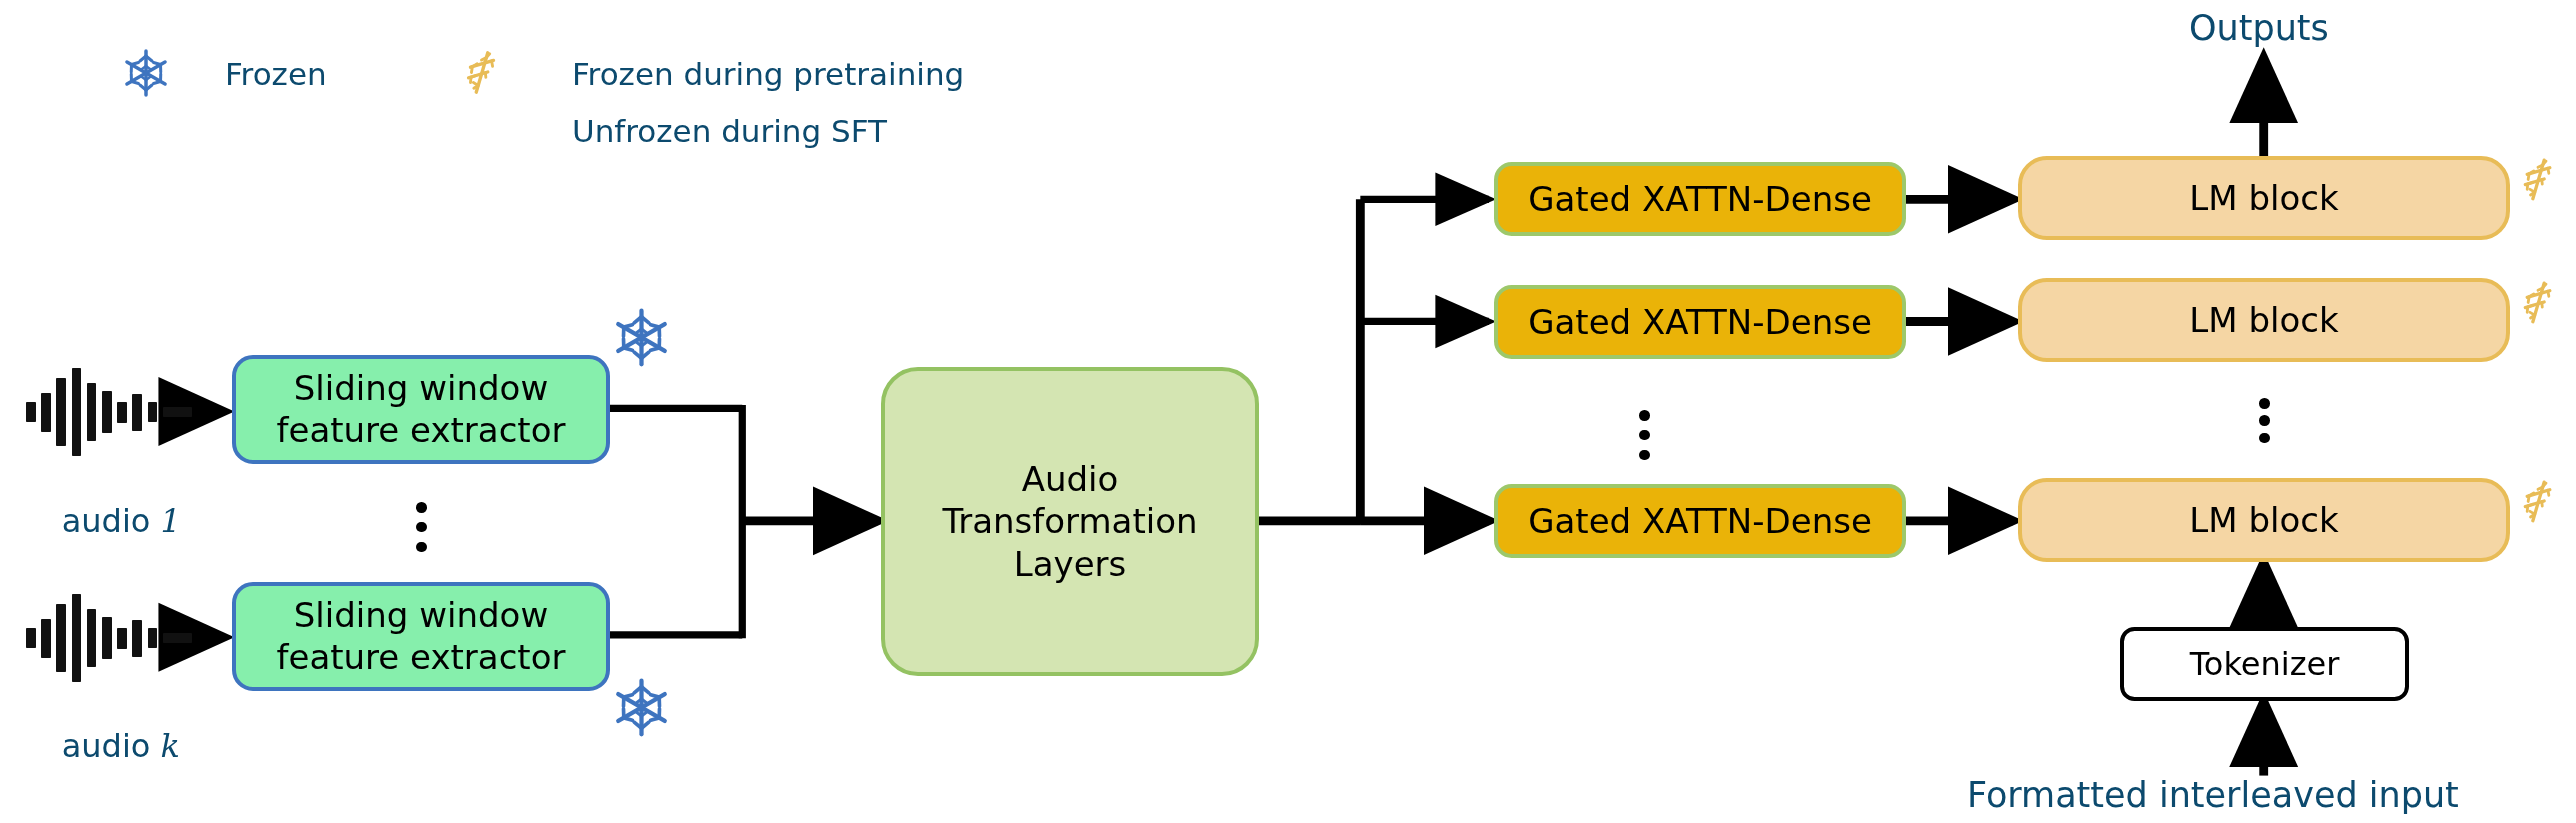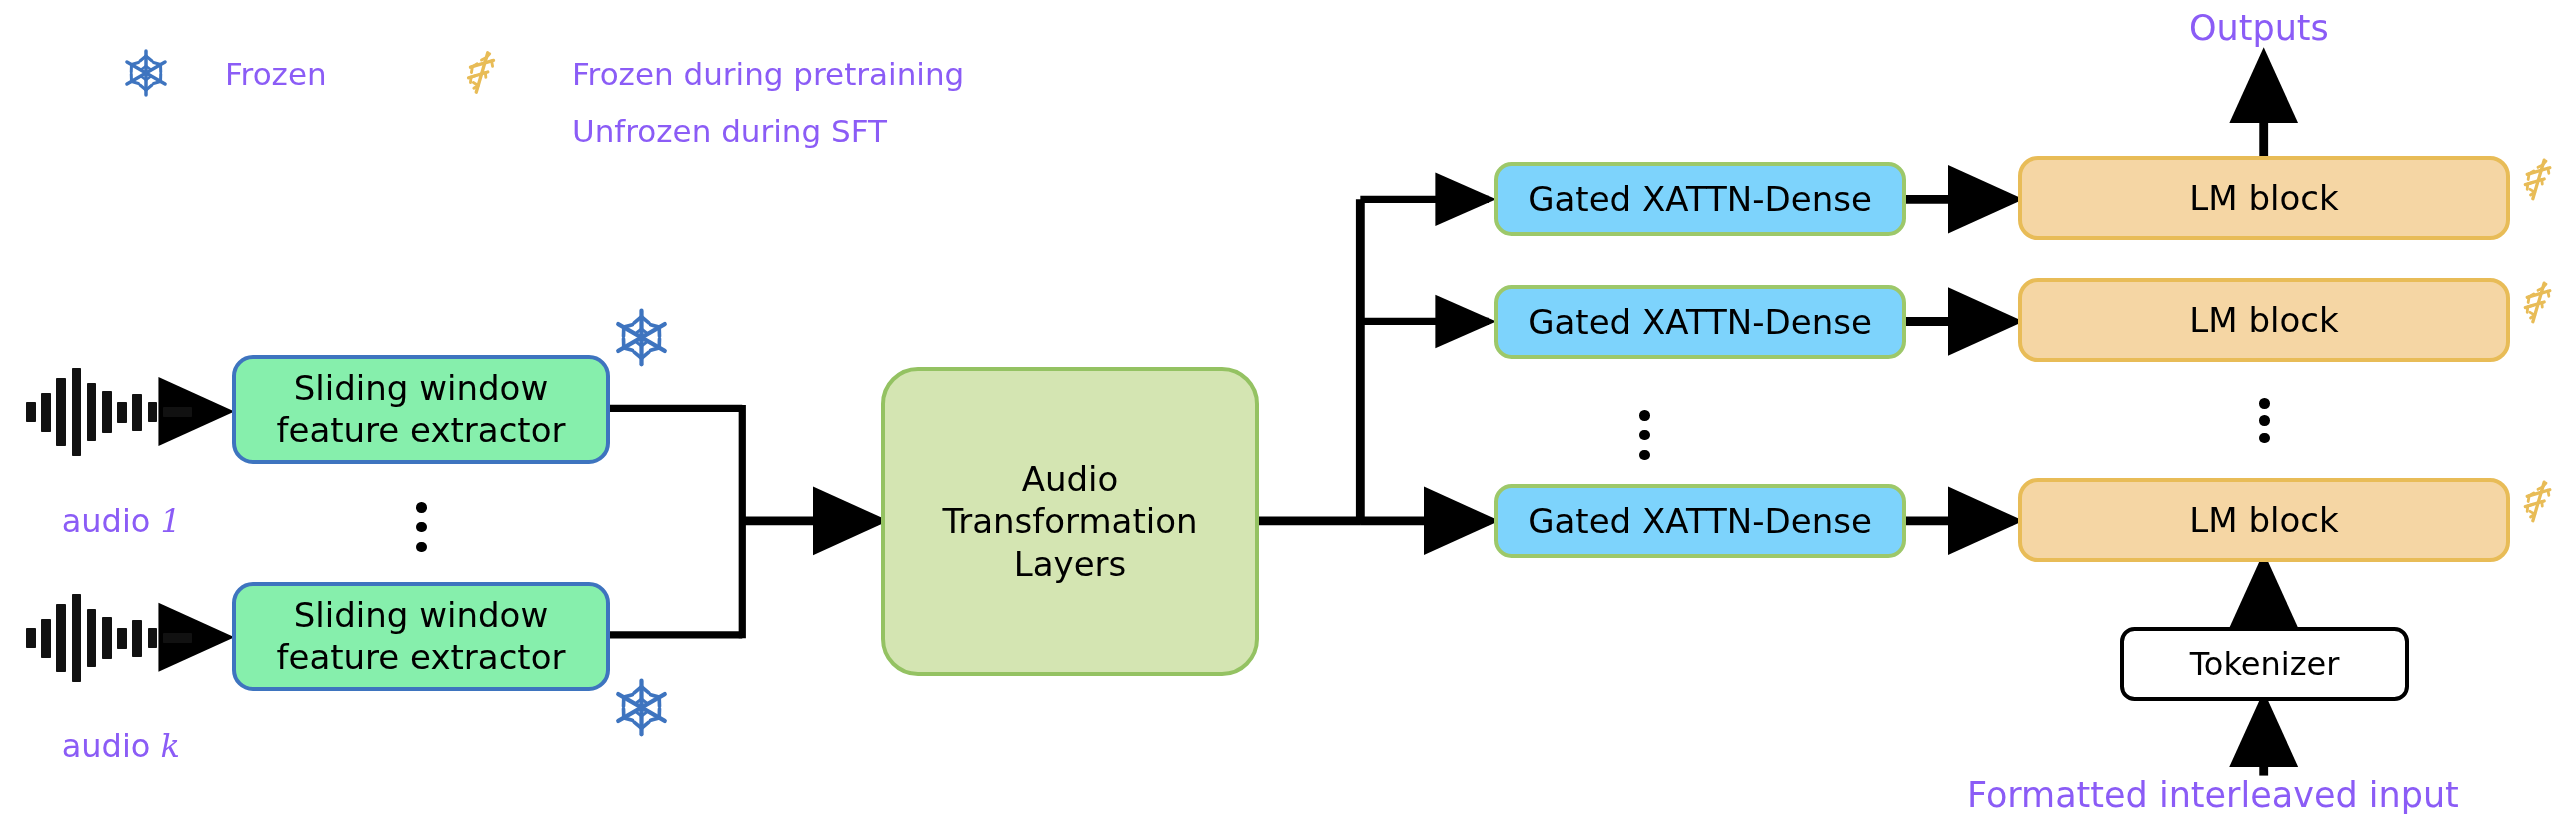"Outputs" .txt { color: #8b5cf6 -> #0c4a6e }
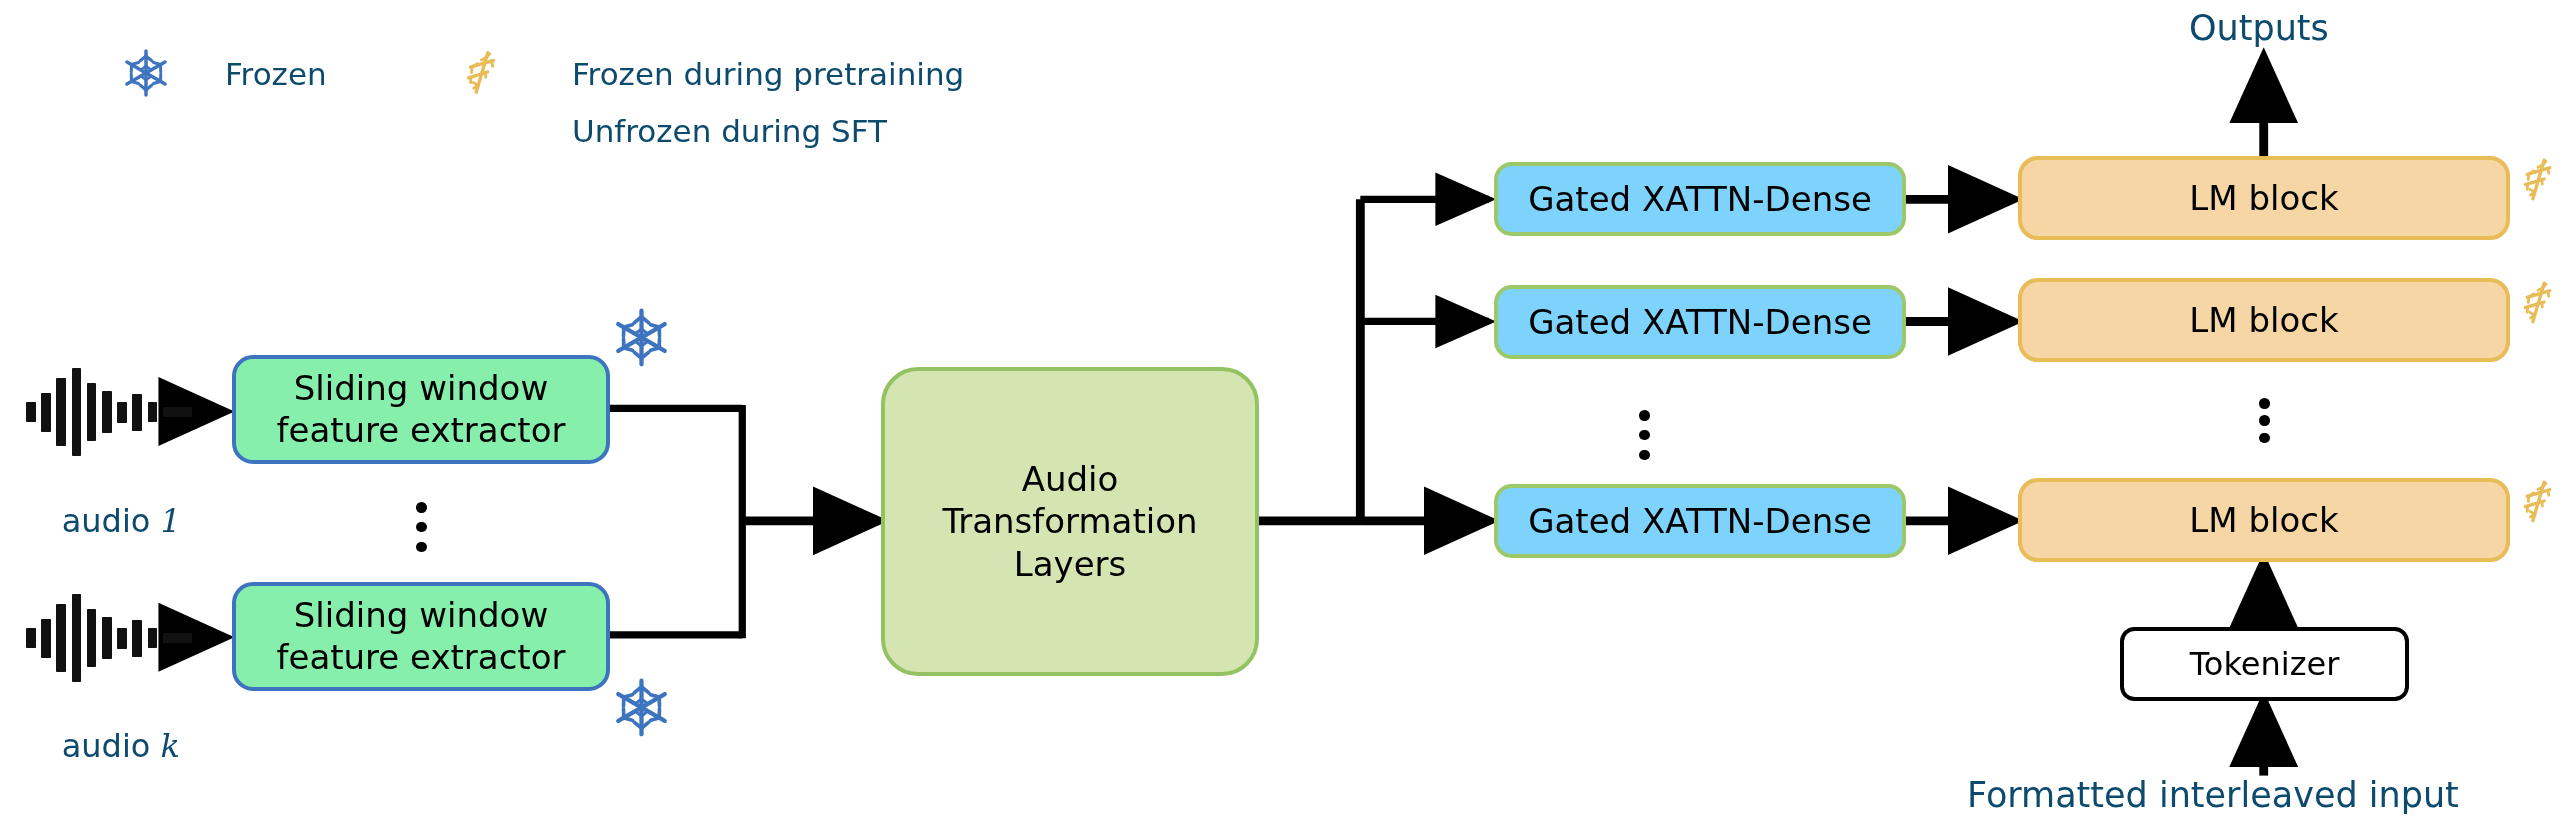"Gated XATTN-Dense" .box-green-sm { background: #7dd3fc -> #eab308 }
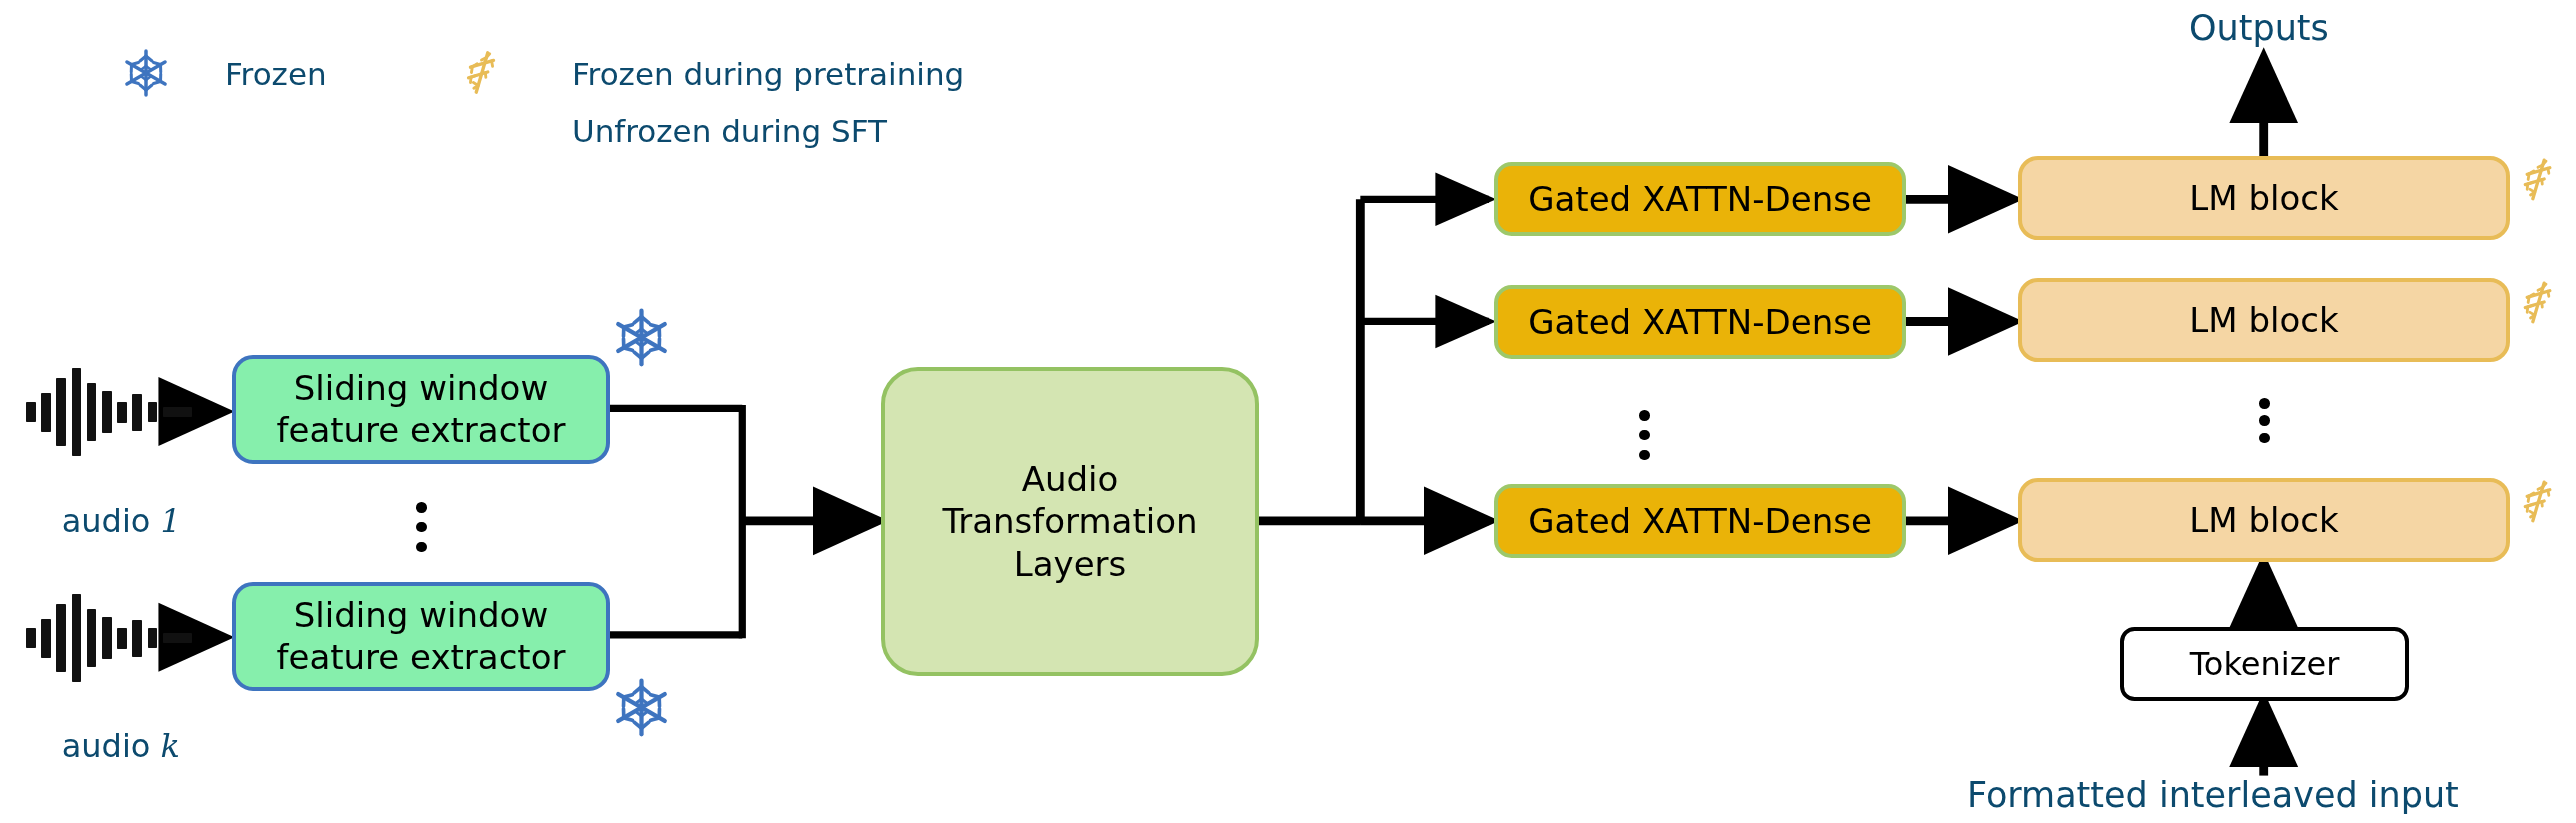"LM block" .box-orange { border-radius: 20px -> 29px }
